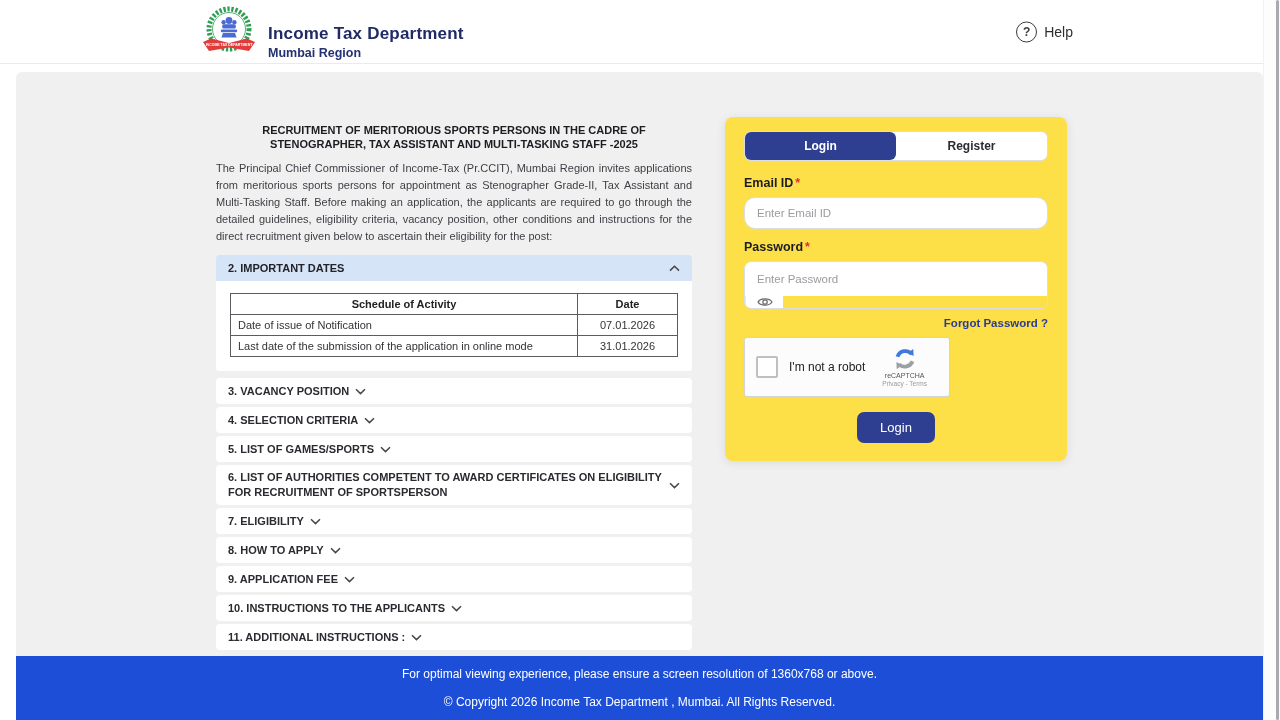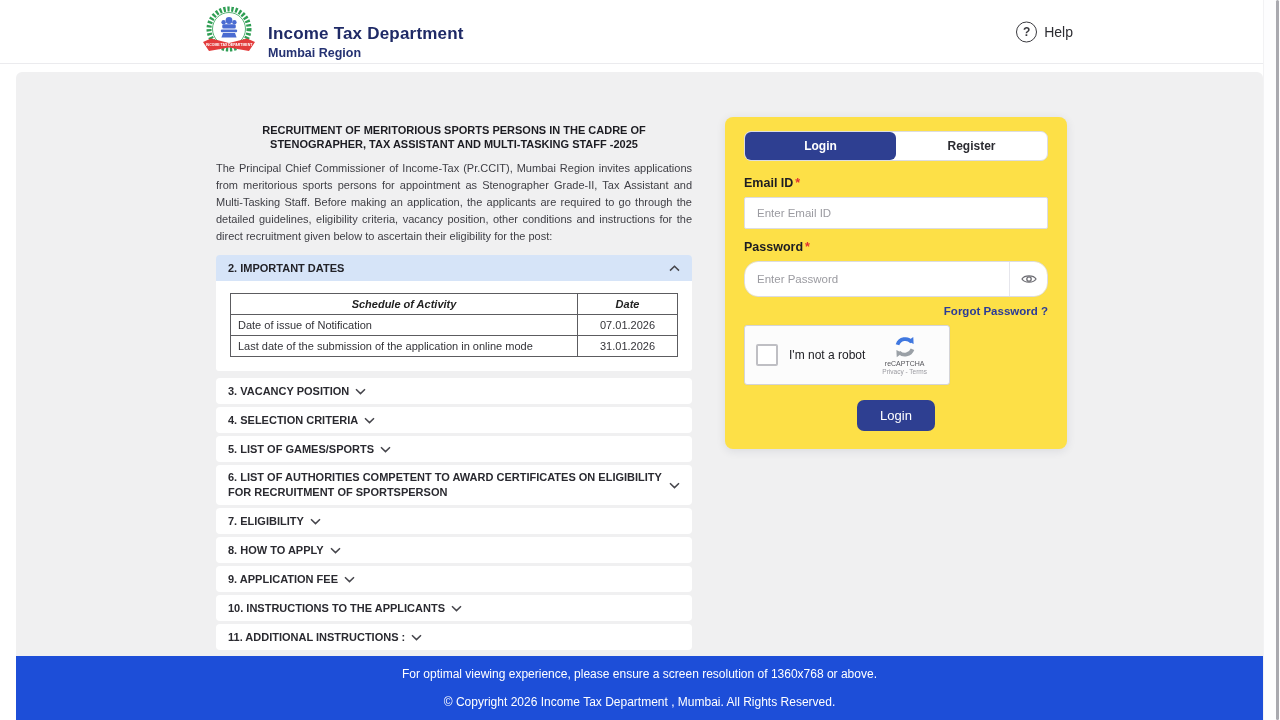"Enter Email ID" .text-input { border-radius: 2px -> 11px }
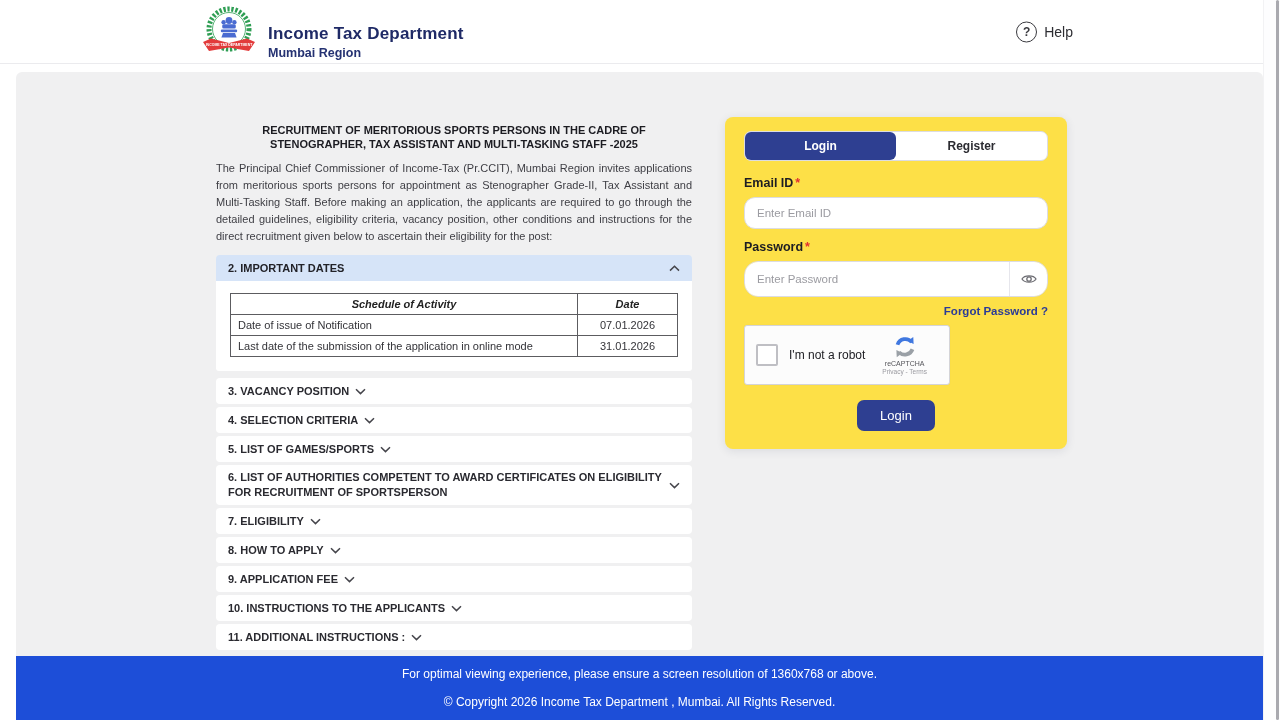"Enter Password" .pw-wrap { border-radius: 14px -> 7px; flex-direction: none -> column; height: 36px -> 48px }
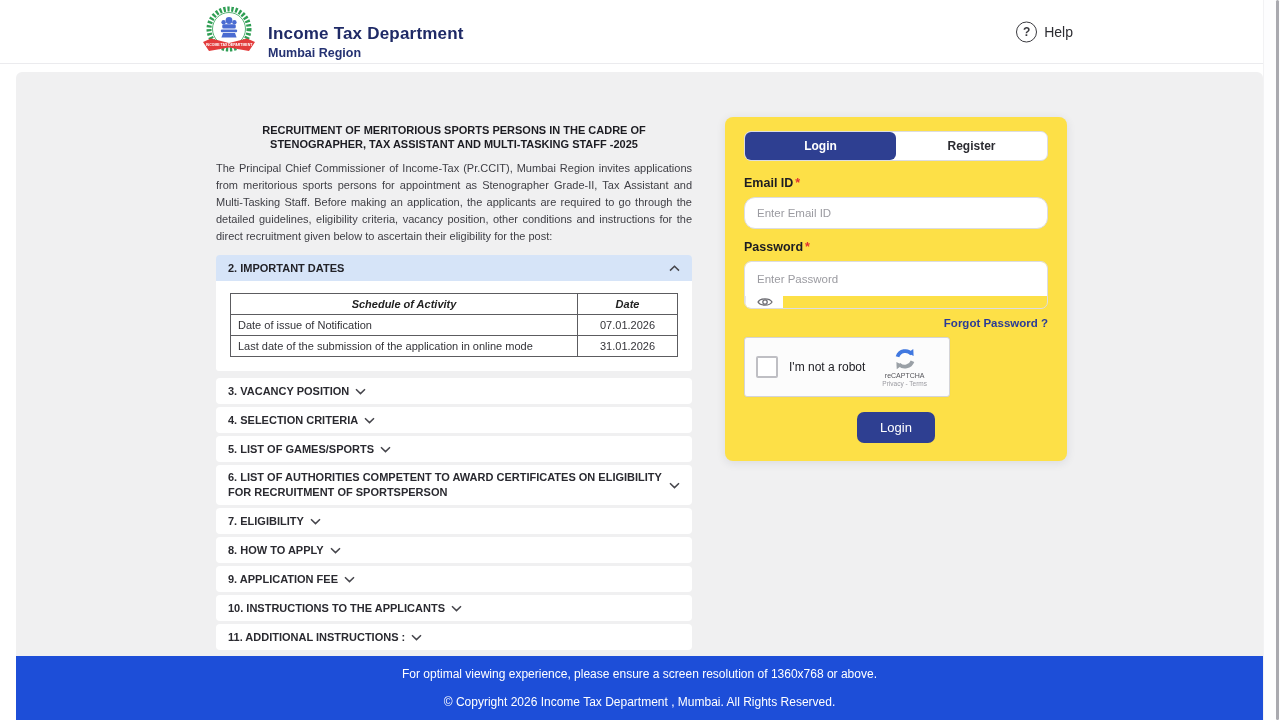"Schedule of Activity" table.dates th { font-style: italic -> none }
